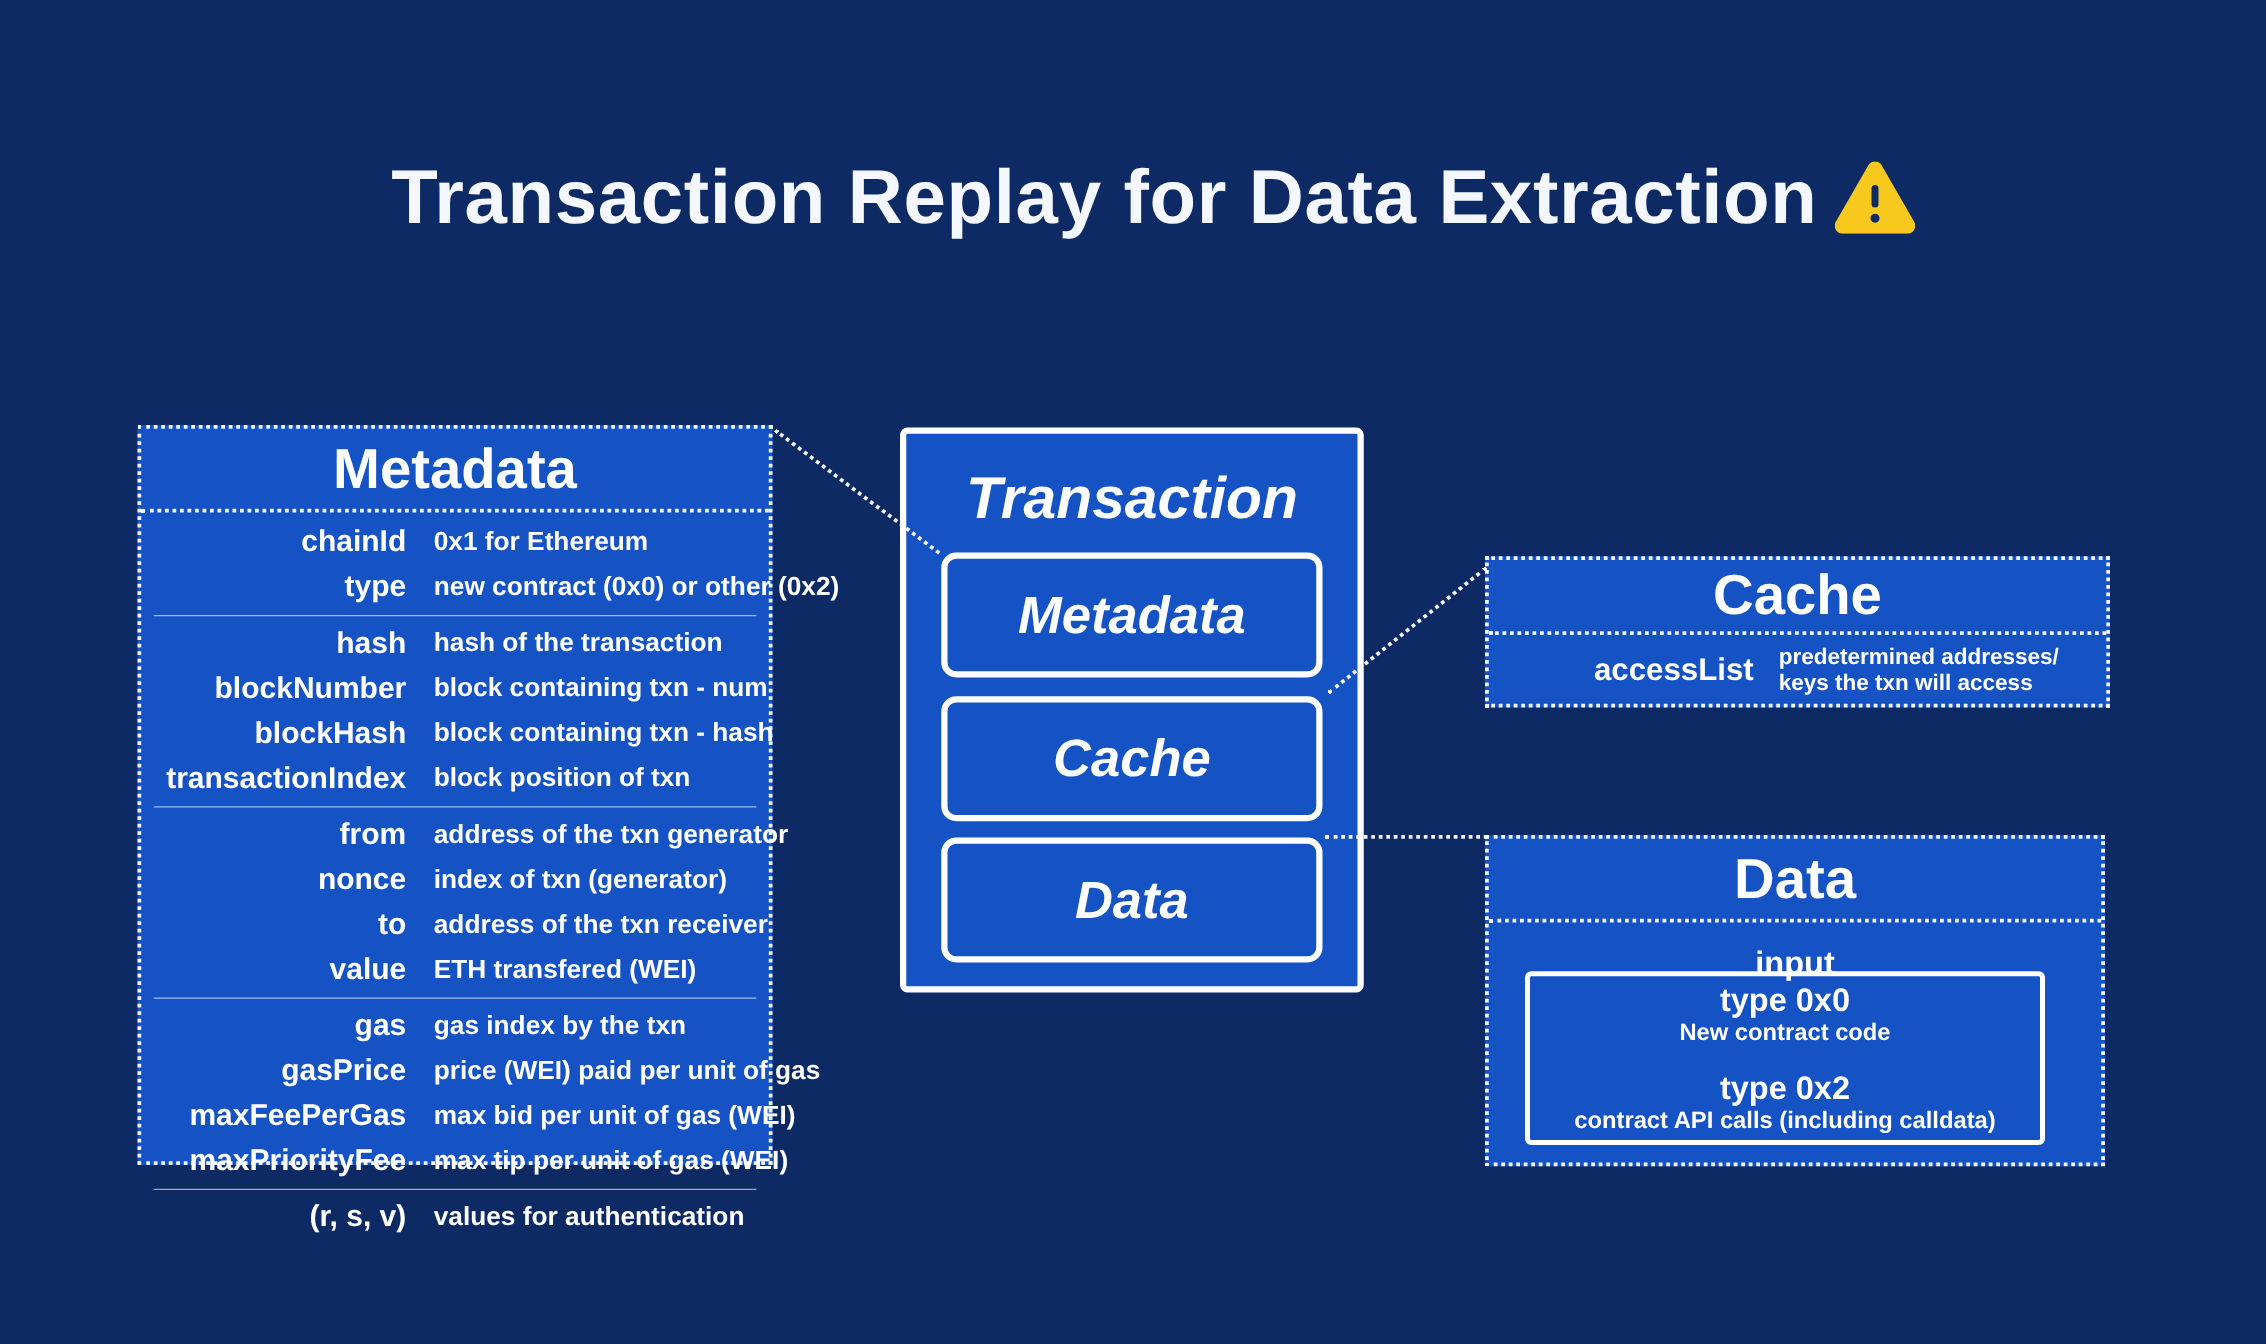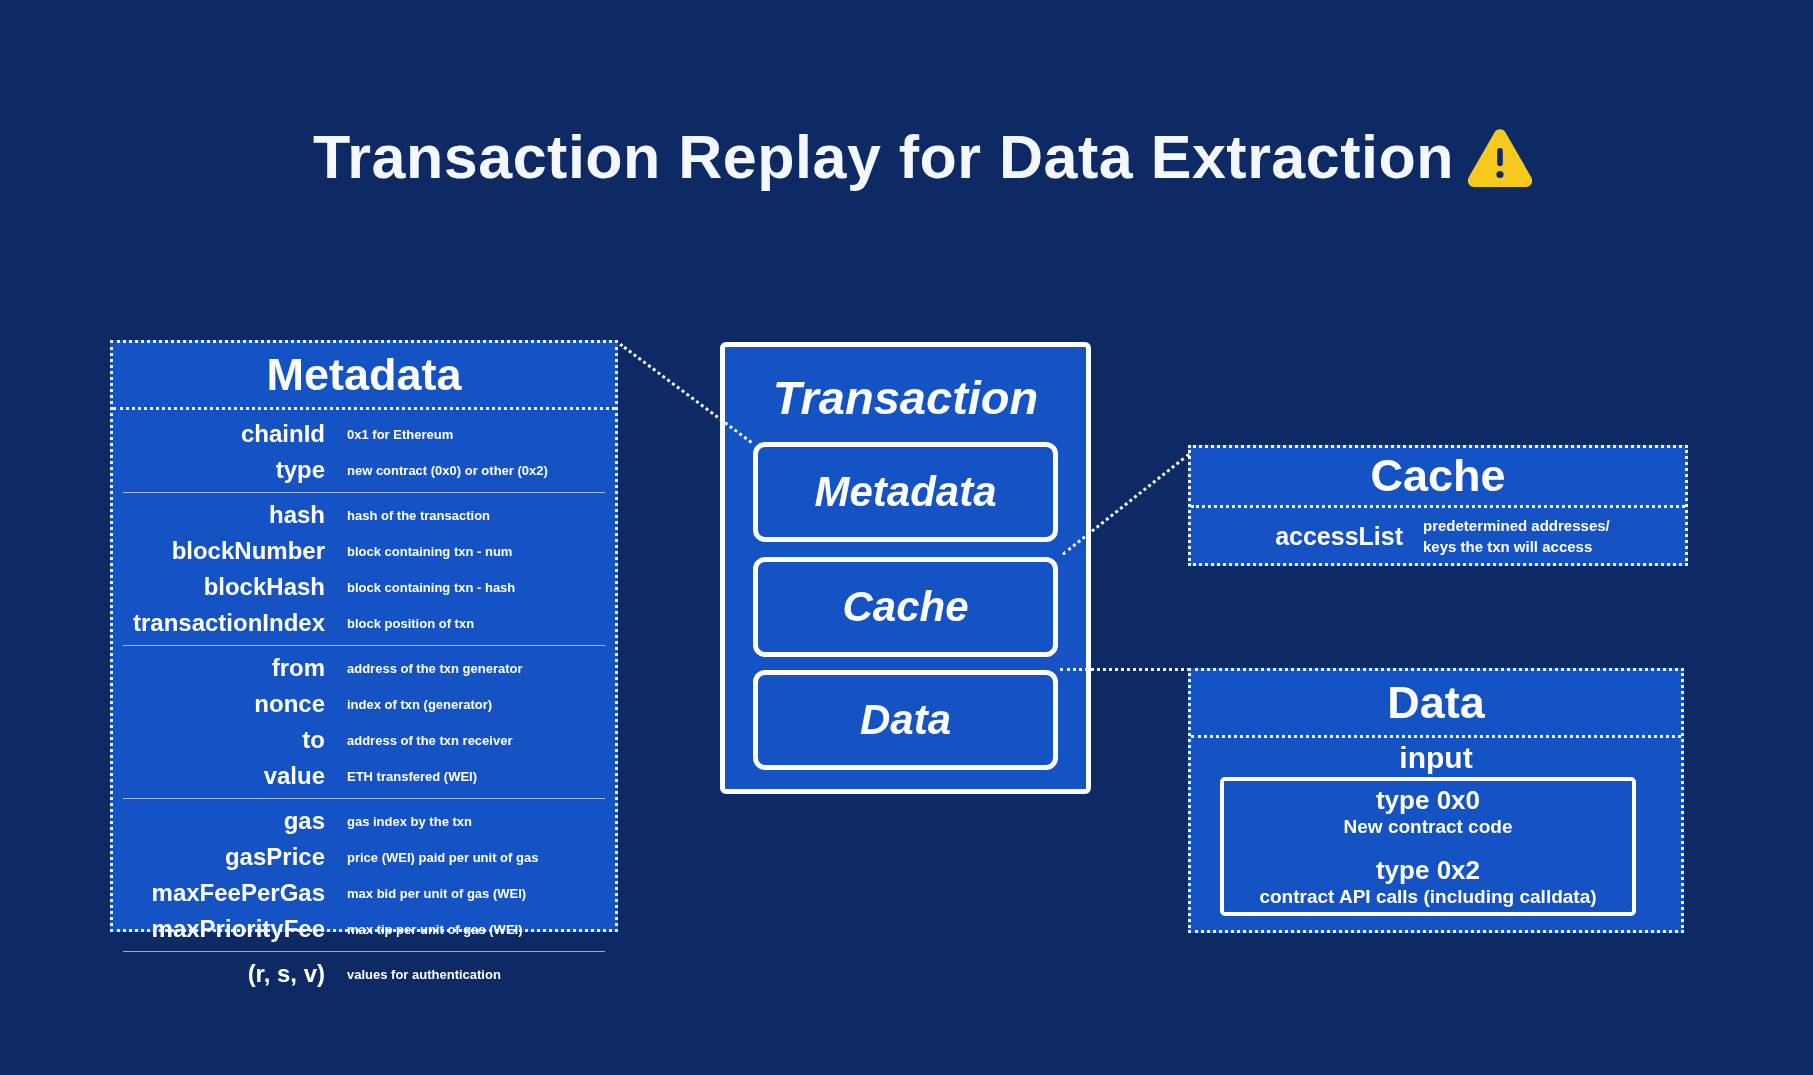"0x1 for Ethereum" .m-desc { font-size: 13px -> 21px }
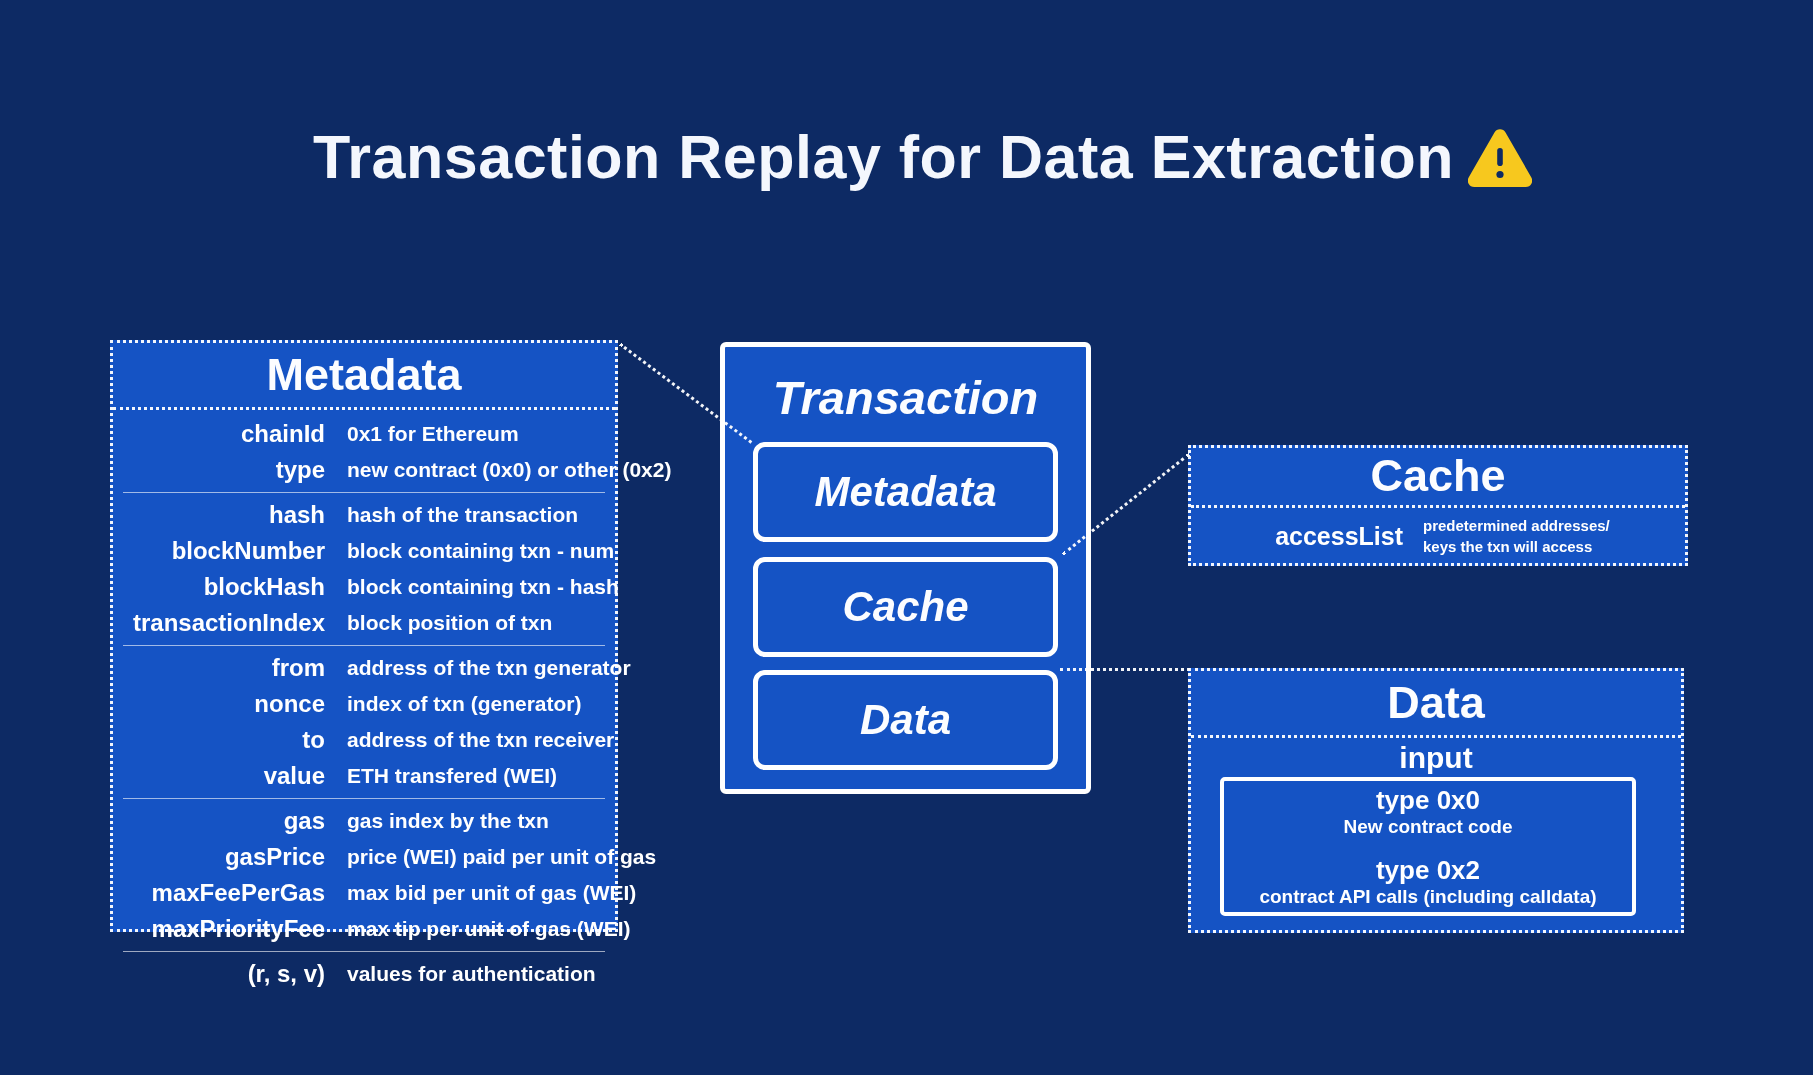"predetermined addresses/" .c-desc { font-size: 15px -> 18px }
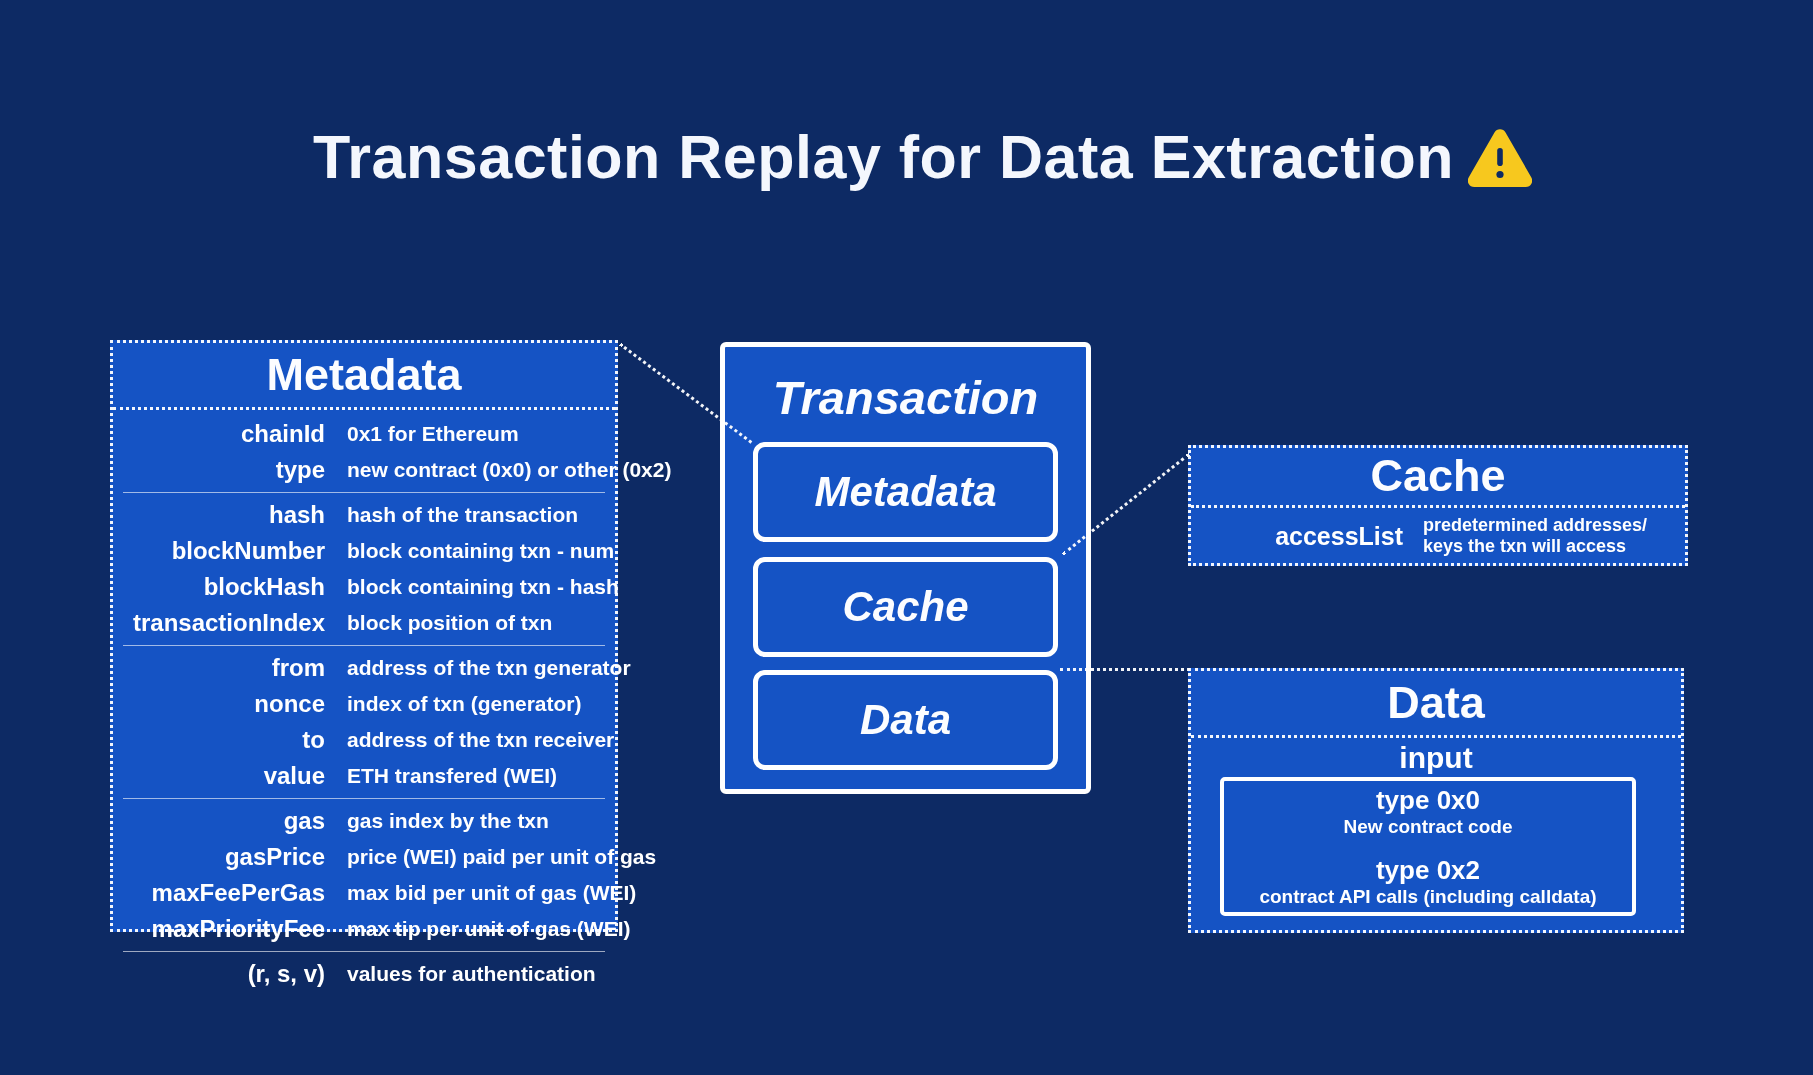"input" .input-label { font-size: 30px -> 26px; margin-top: 3px -> 17px }
